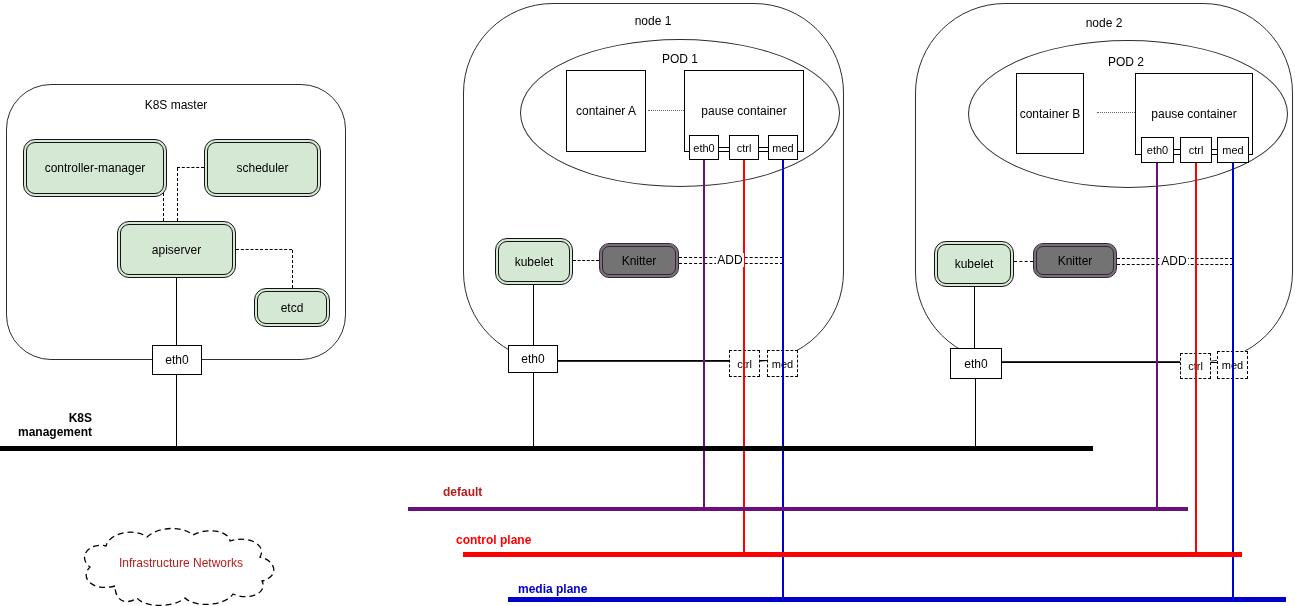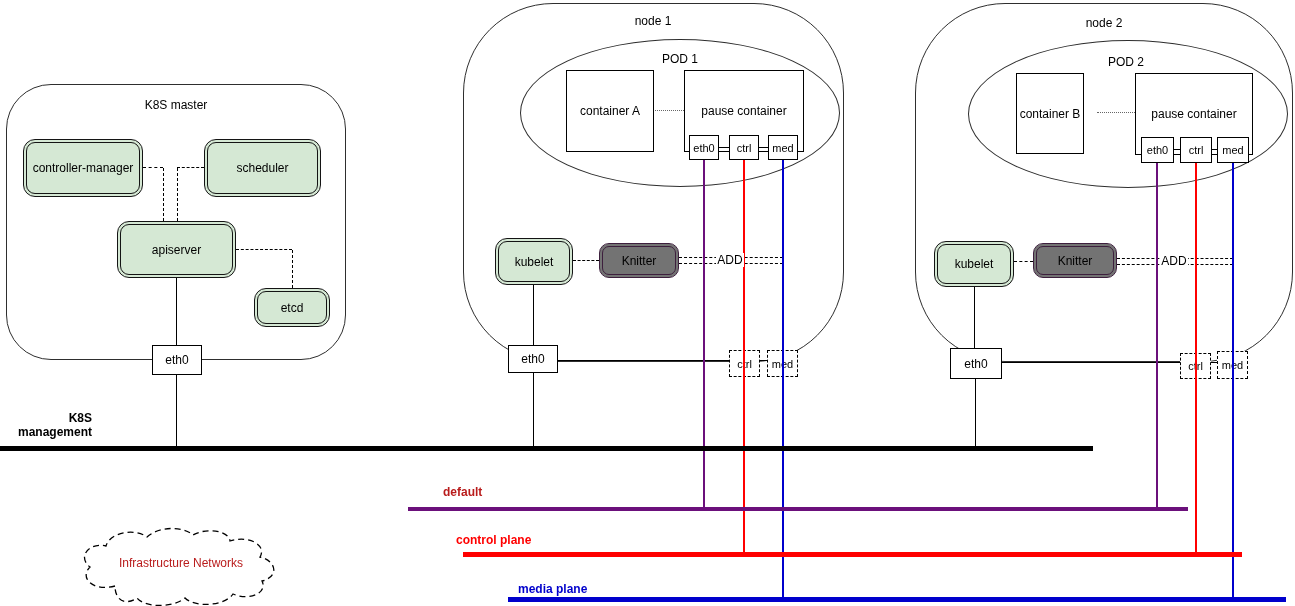"container A" div.abs { width: 88px -> 80px }
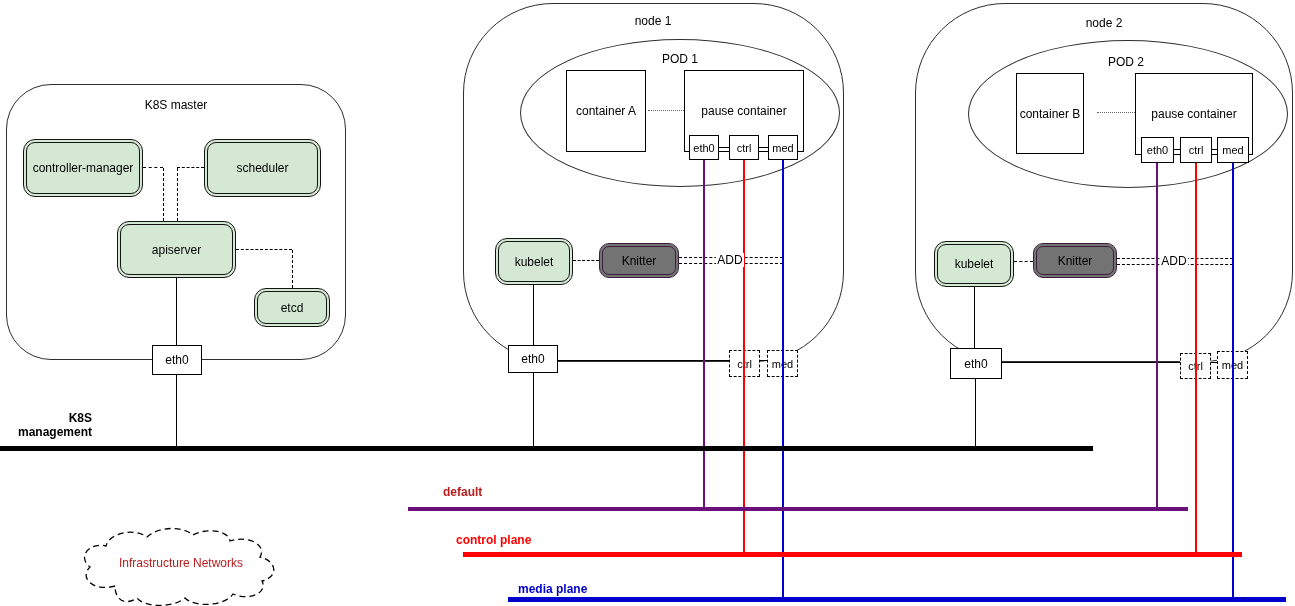"controller-manager" div.abs { width: 120px -> 144px }
